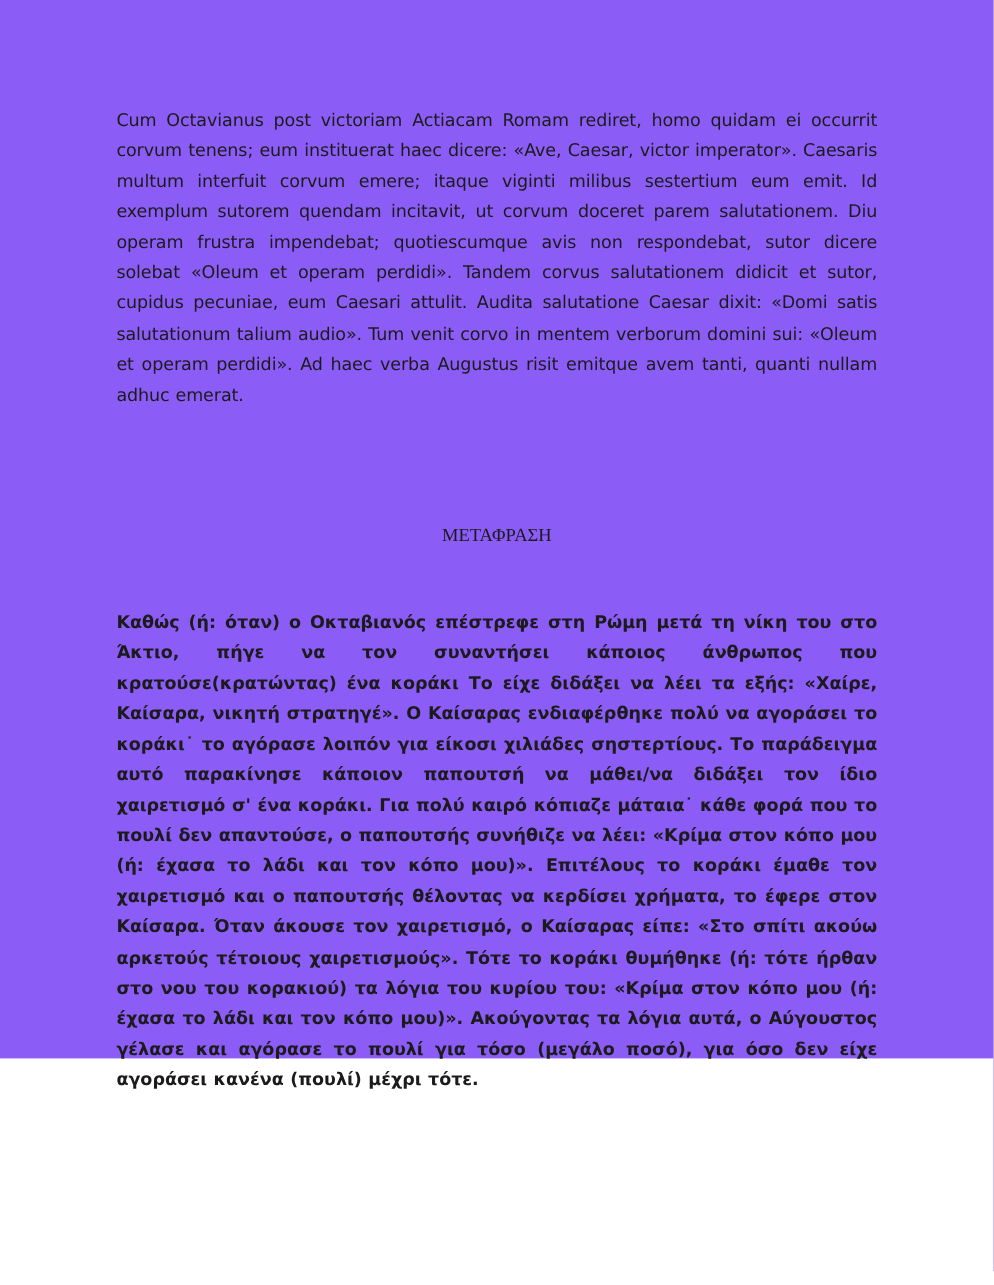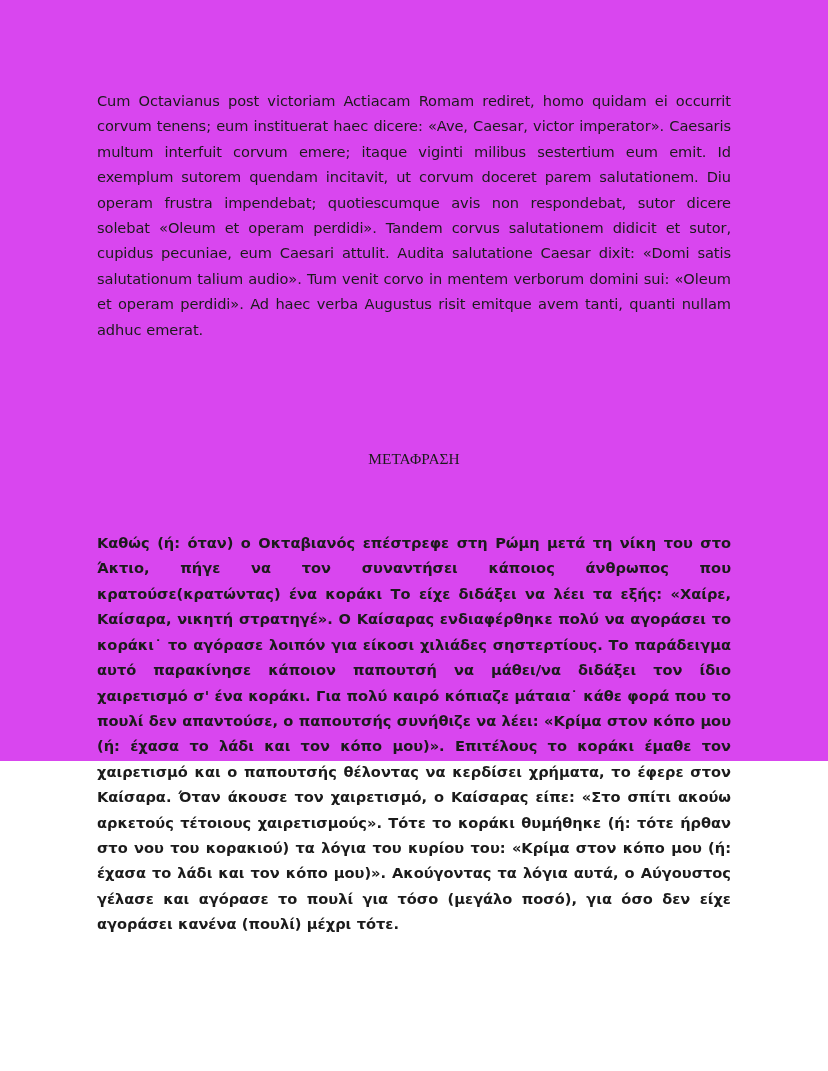"Cum Octavianus post victoriam Actiacam" .page { background: #d946ef -> #8b5cf6; height: 761px -> 882px }
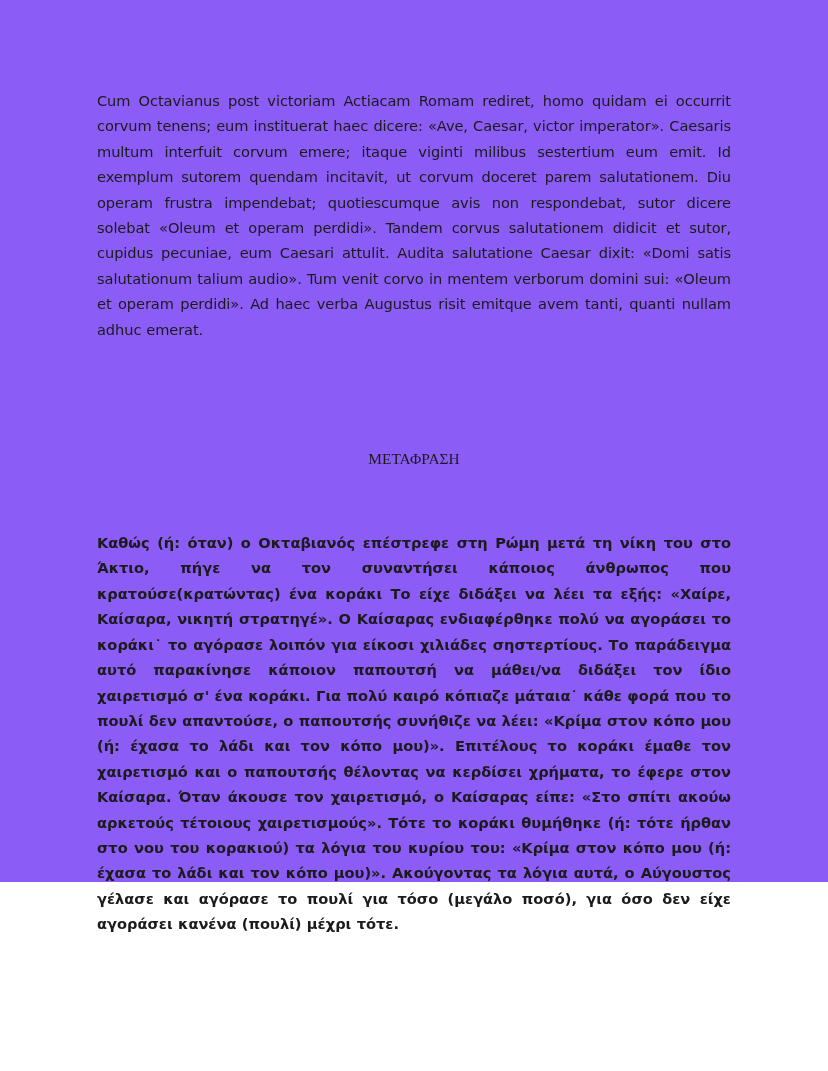"ΜΕΤΑΦΡΑΣΗ" .heading-serif { margin: 16px -> 4px }
